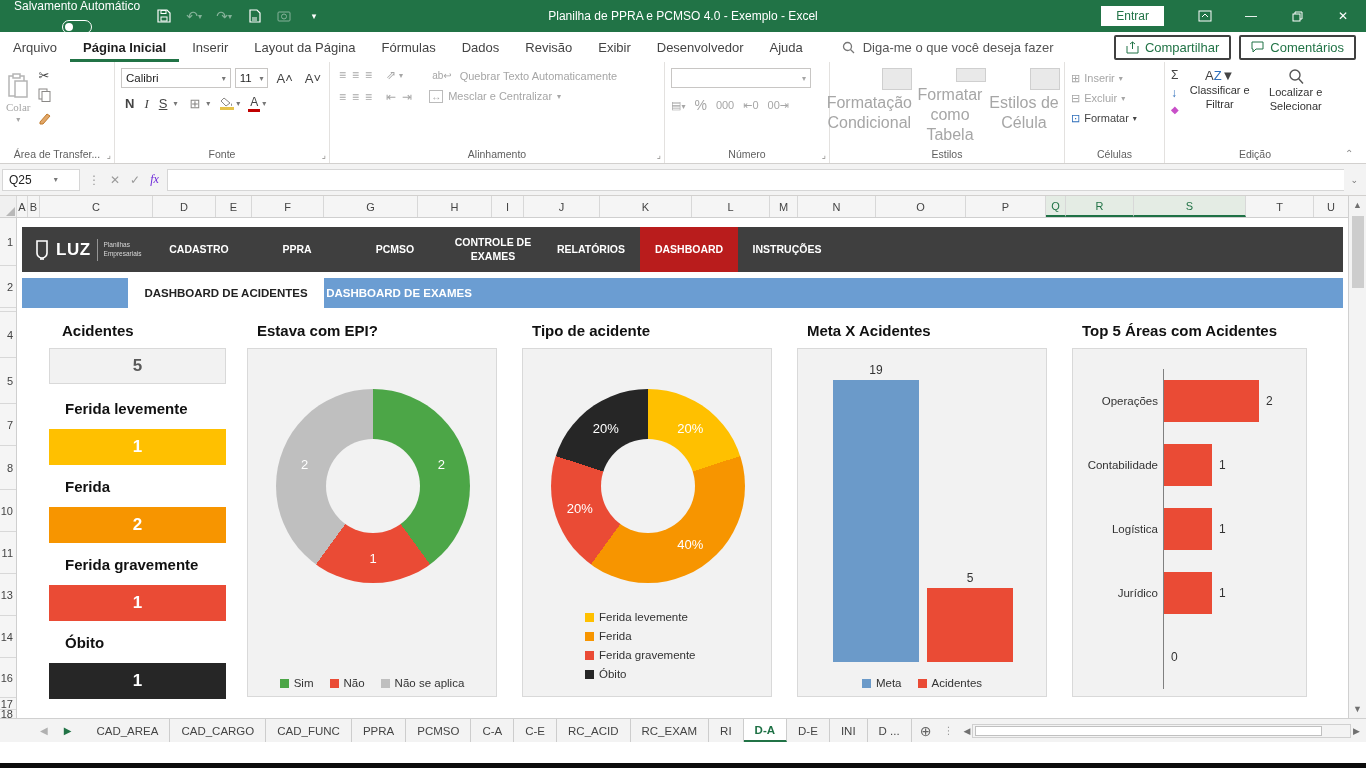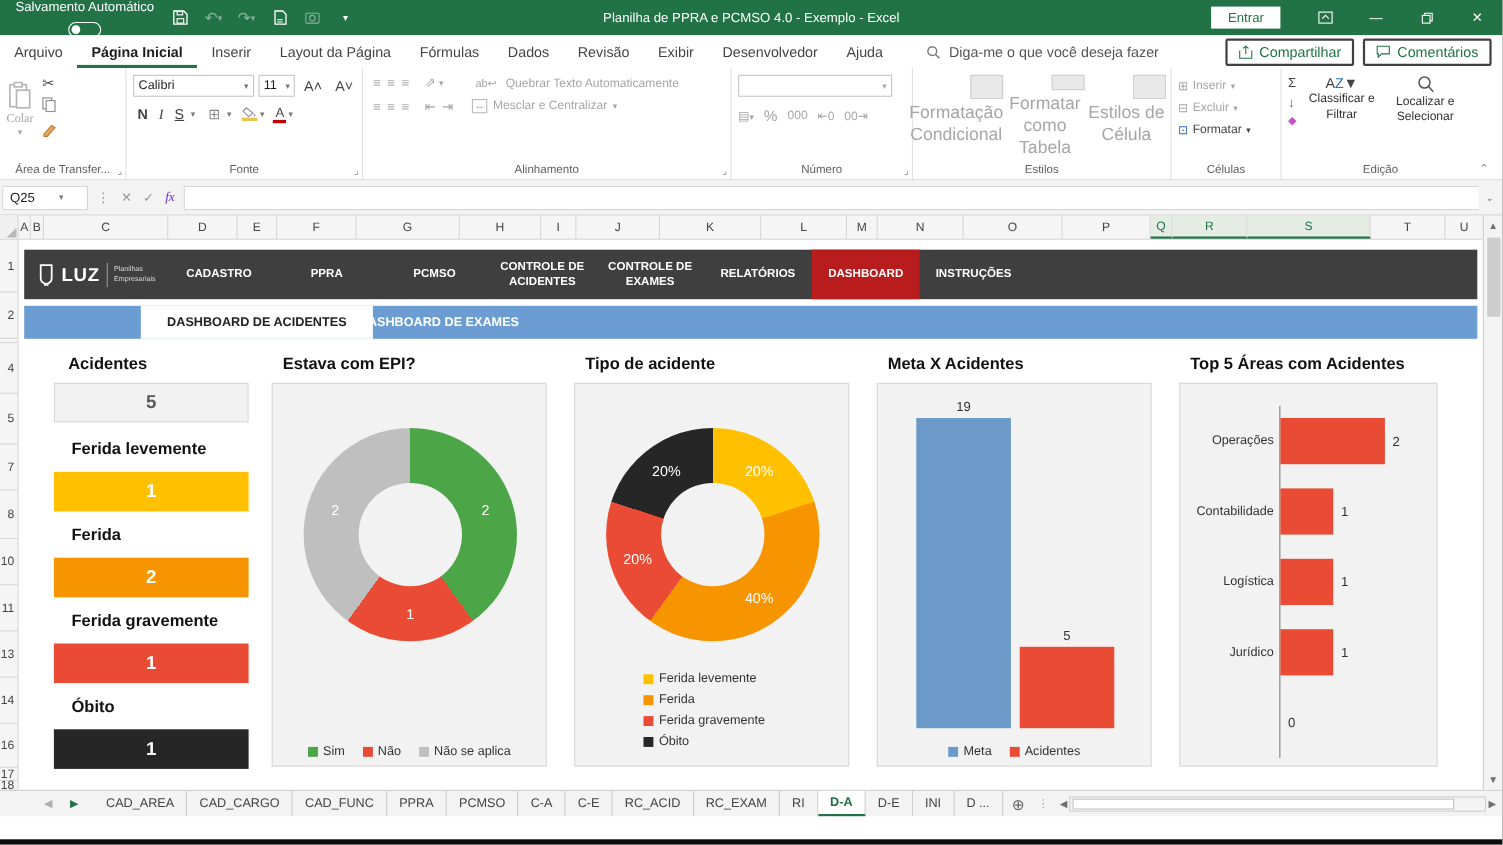"CONTROLE DE ACIDENTES" span.navitem { html: <span>CONTROLE DE ACIDENTES</span> -> none }
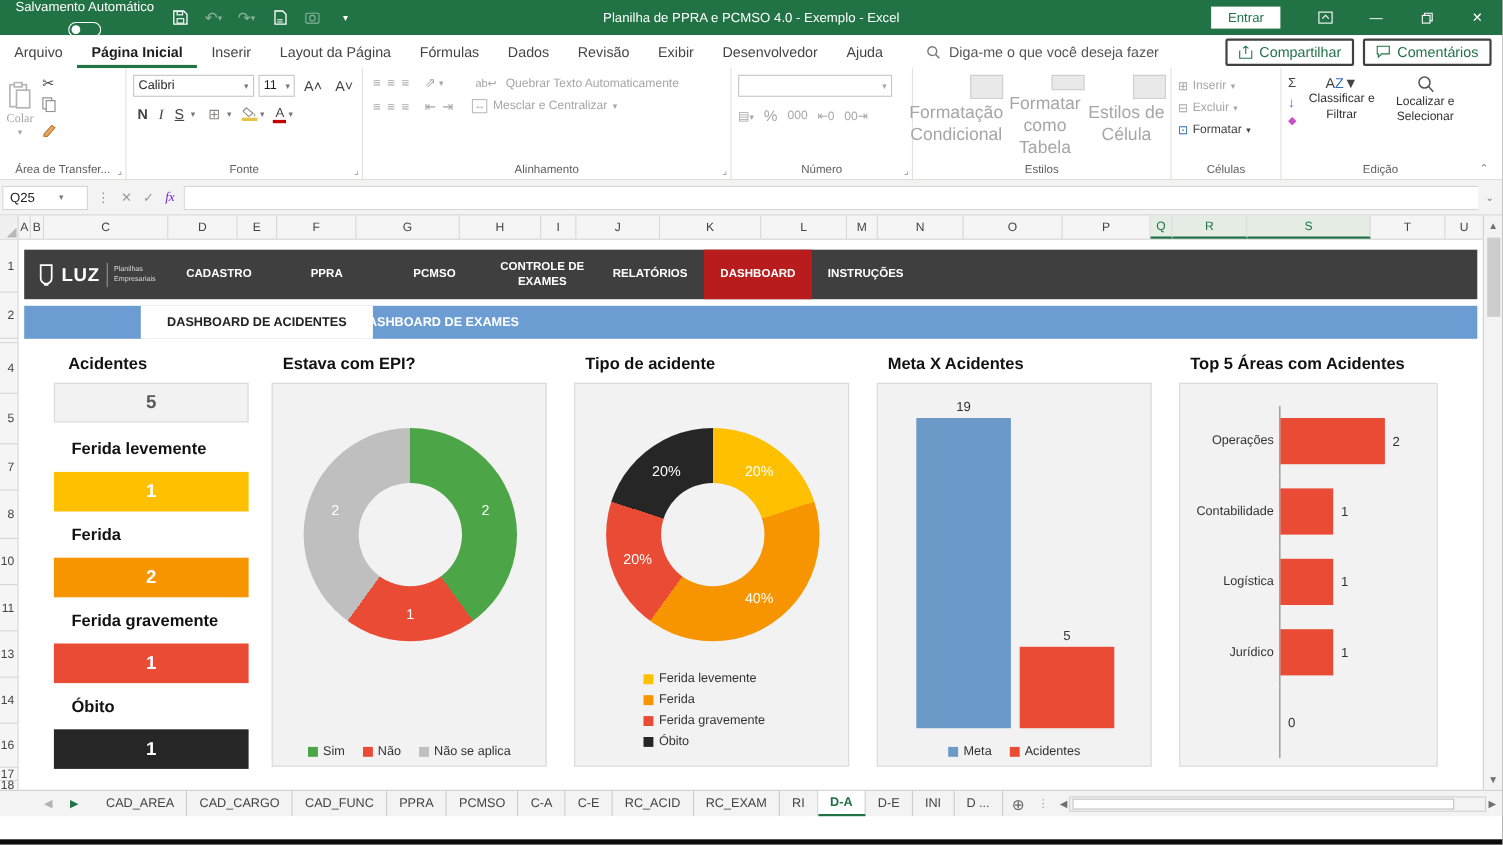"DASHBOARD DE ACIDENTES" .subtab-active { width: 211px -> 196px }
